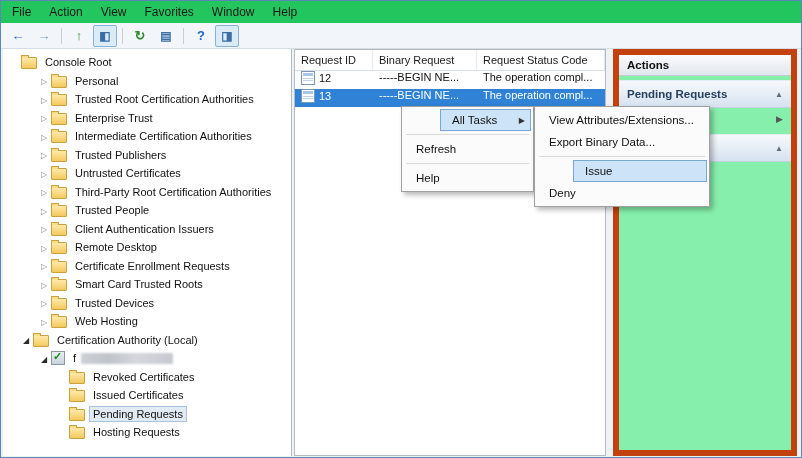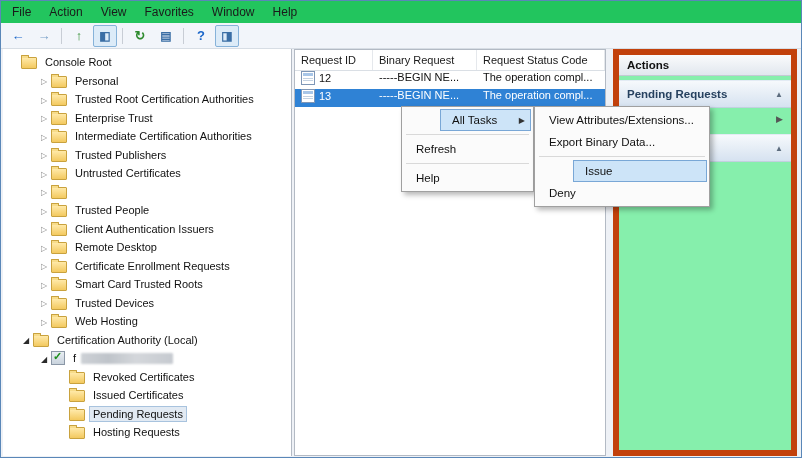"Third-Party Root Certification" span.tlabel { html: none -> <span>Third-Party Root Certification Authorities</span> }
